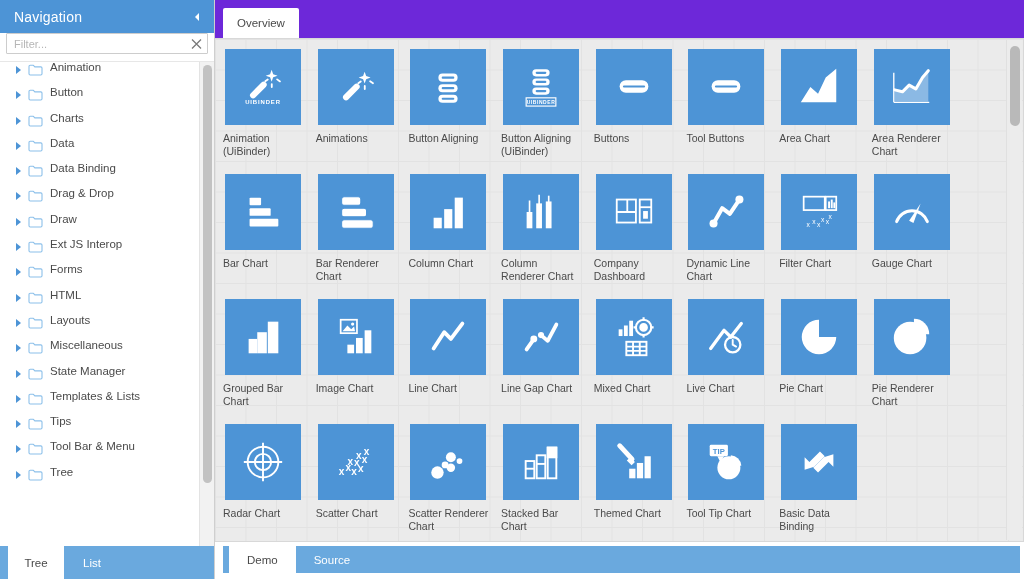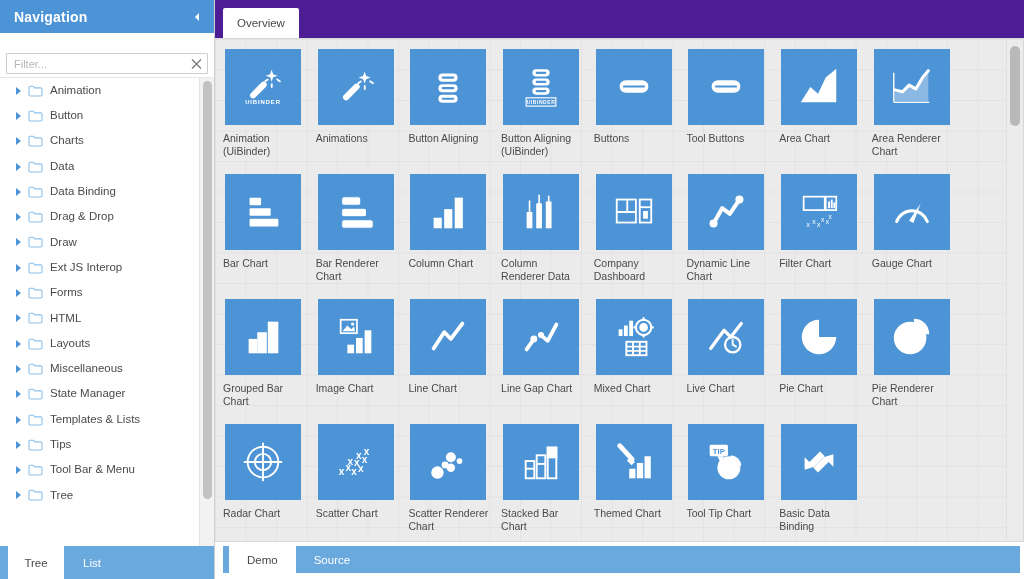"Navigation" .nav-header { font-weight: bold -> normal }
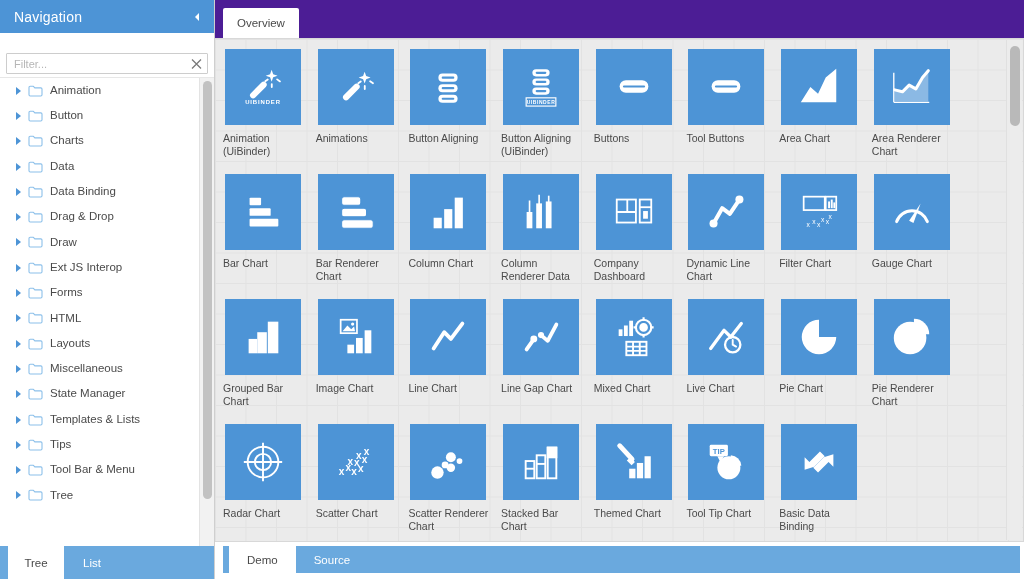"Overview" .tabbar { background: #4c1d95 -> #6d28d9 }
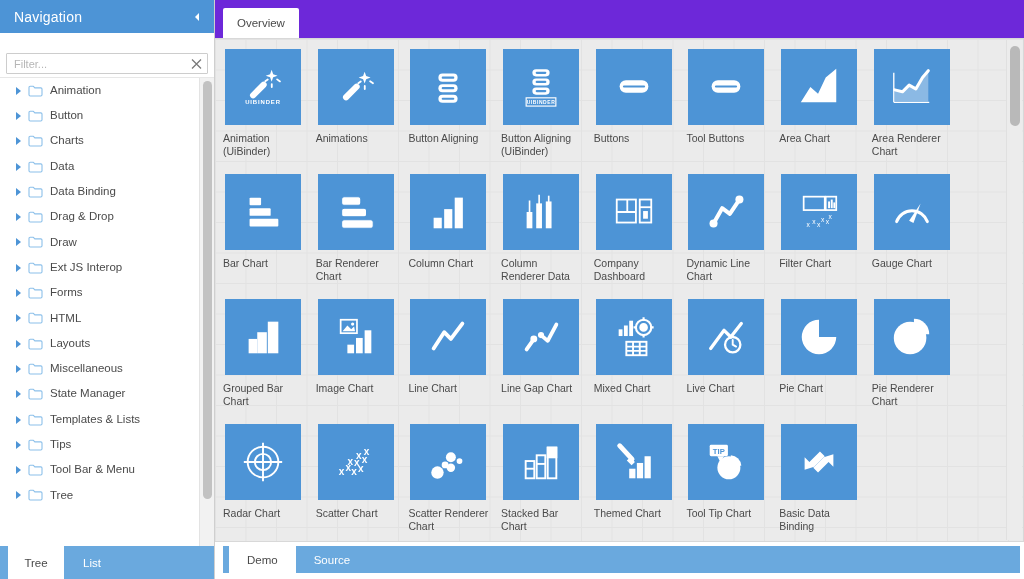"Filter..." .filter-row { padding: 20px 6px 3px 6px -> 0 6px 3px 6px }
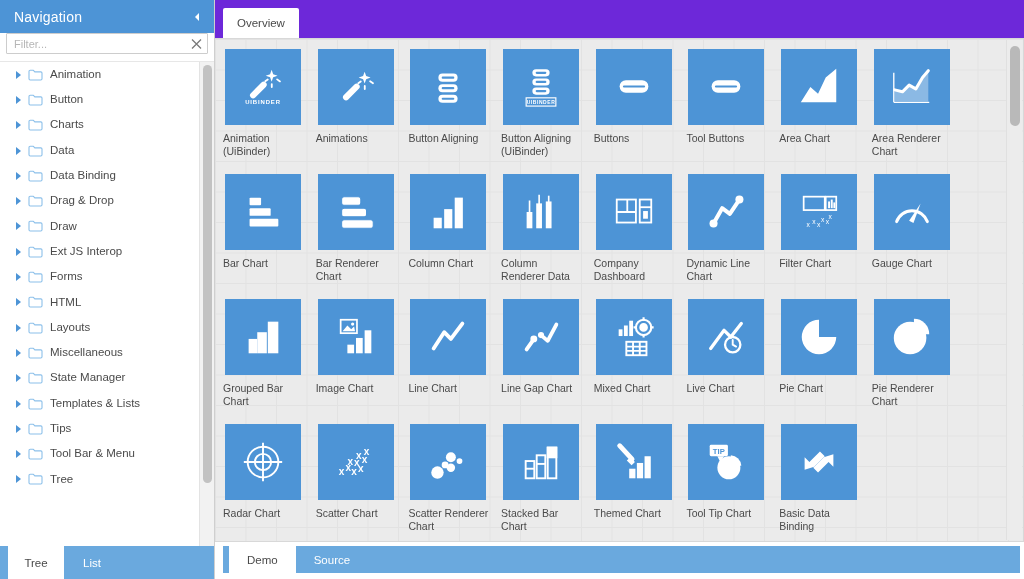"Animation" .tree-item { align-items: center -> flex-start }
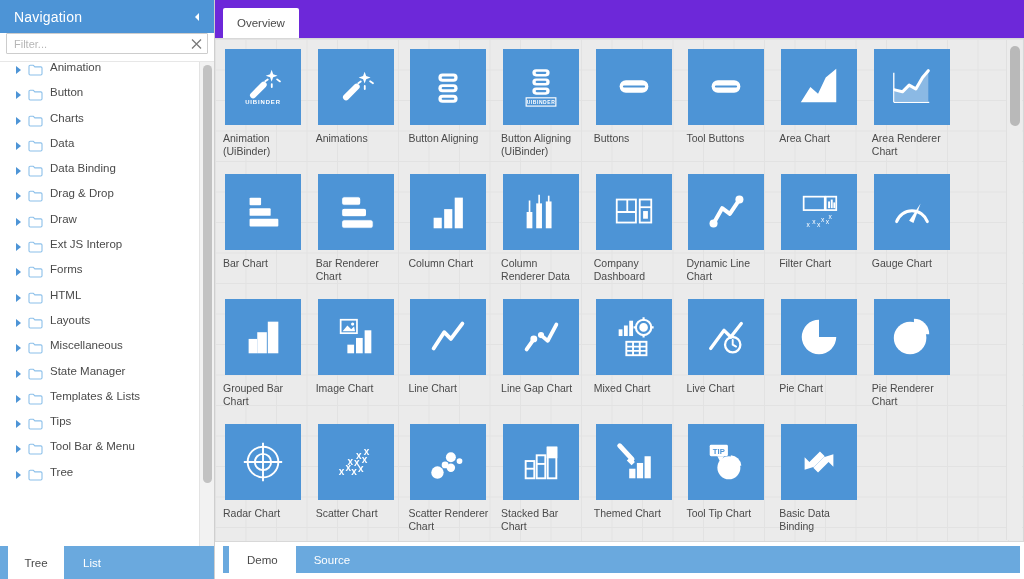"Column Renderer Data" div.tile-label { text: Data -> Chart }
